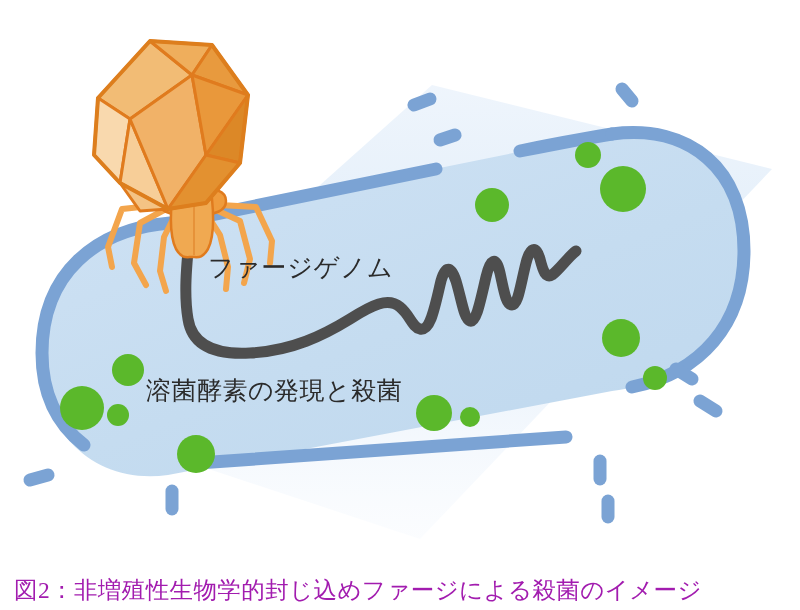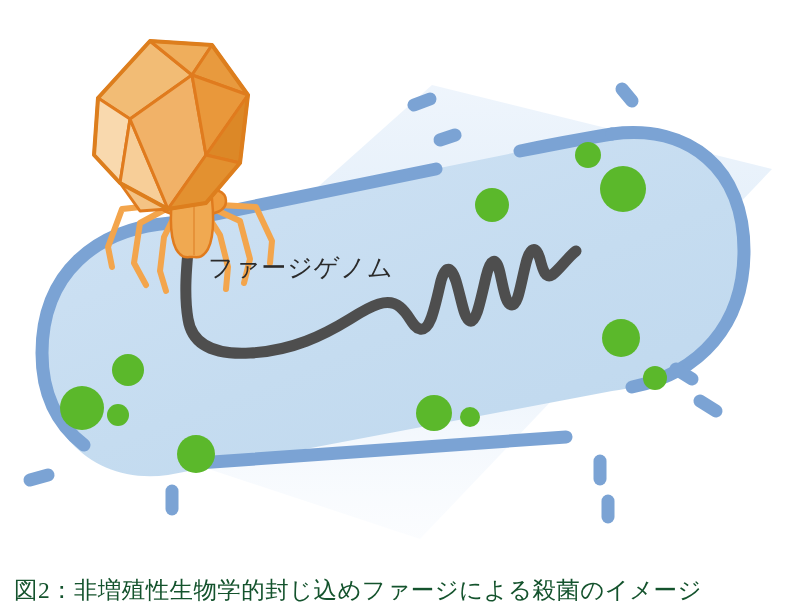"溶菌酵素の発現と殺菌" div.diagram-label { html: none -> <div>溶菌酵素の発現と殺菌</div> }
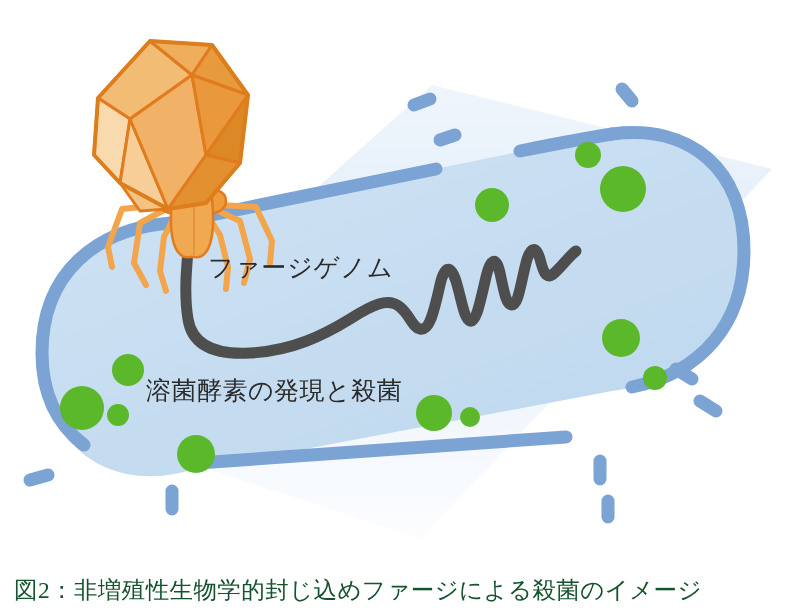"図2：非増殖性生物学的封じ込めファージによる殺菌のイメージ" #caption { color: #14532d -> #a21caf }
